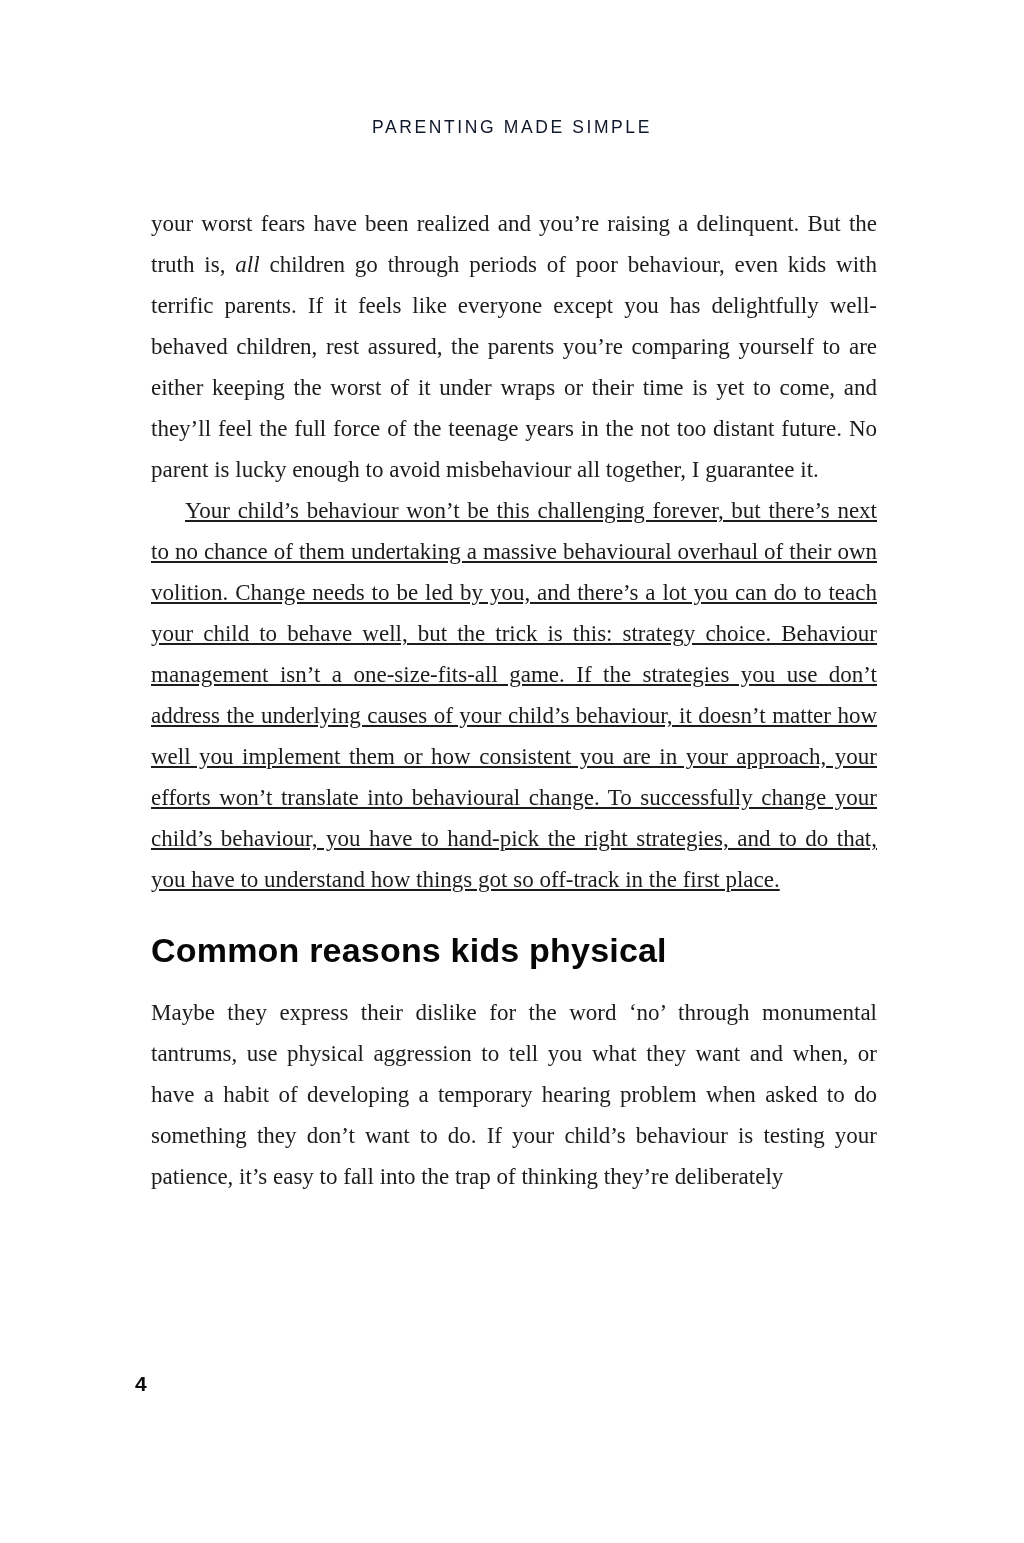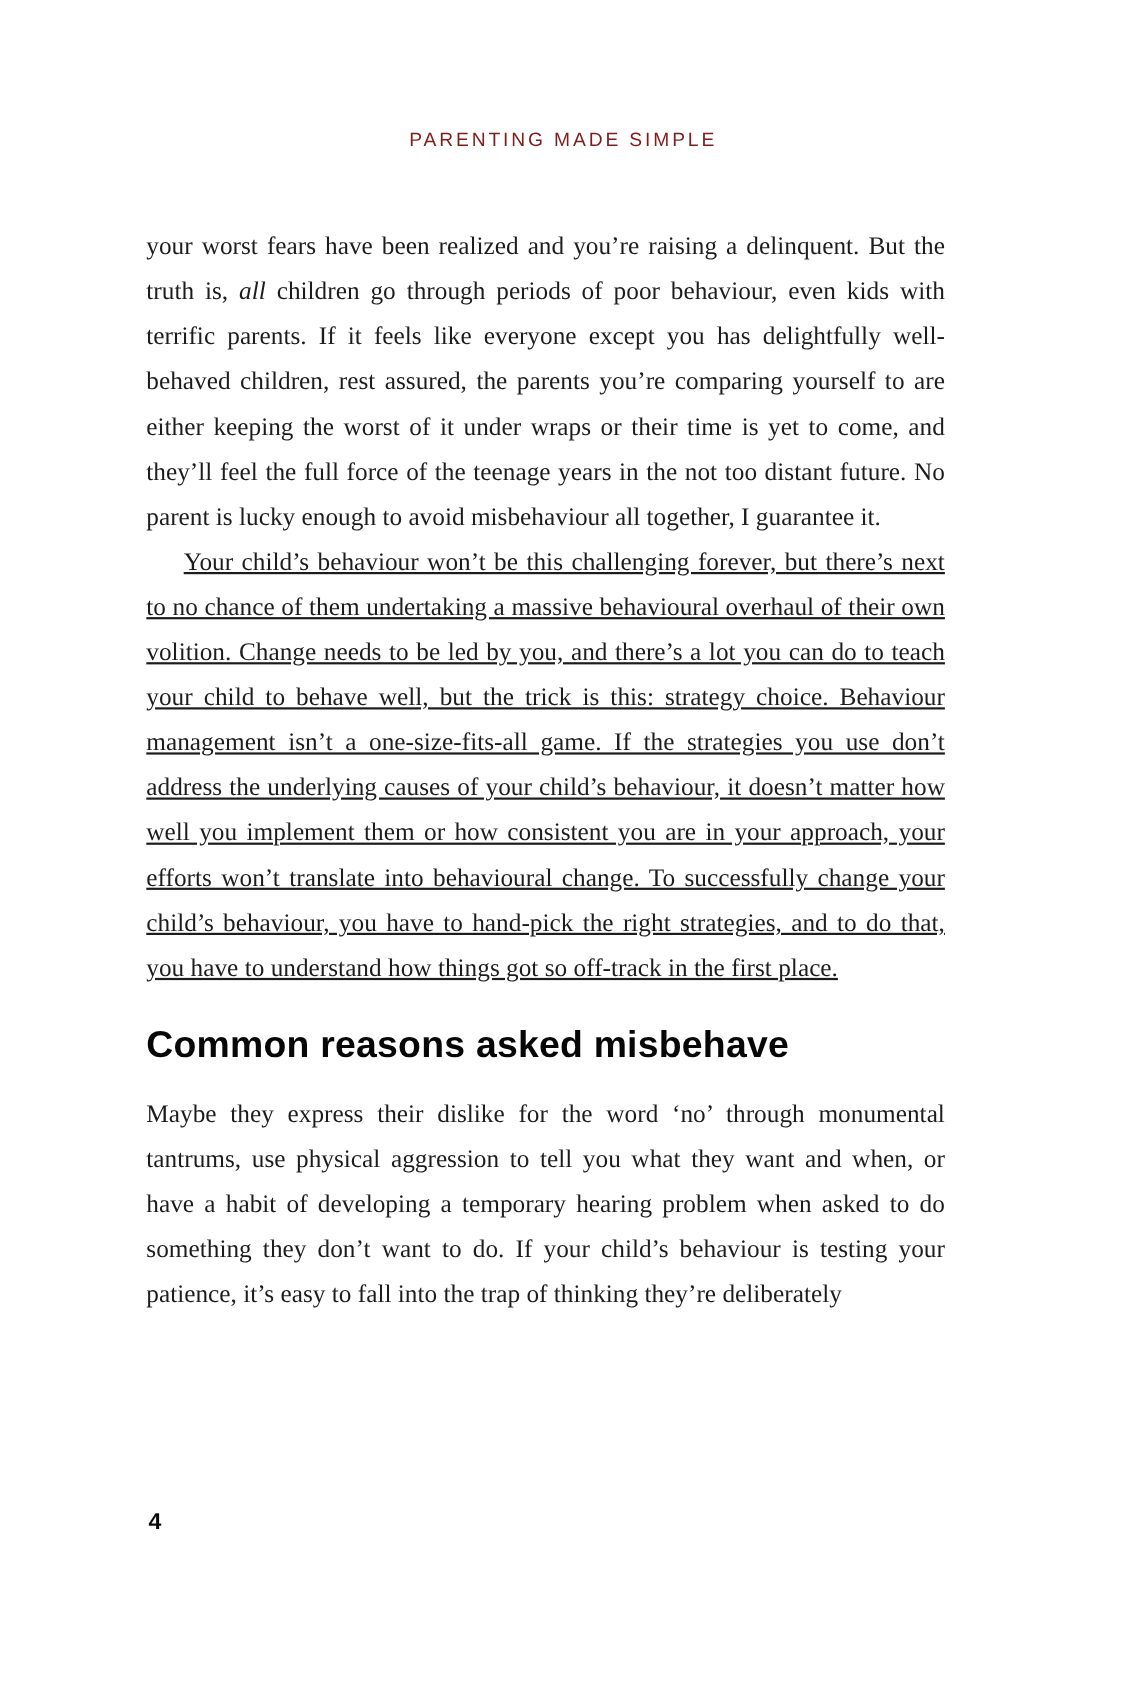"PARENTING MADE SIMPLE" .running-header { color: #7f1d1d -> #0f172a }
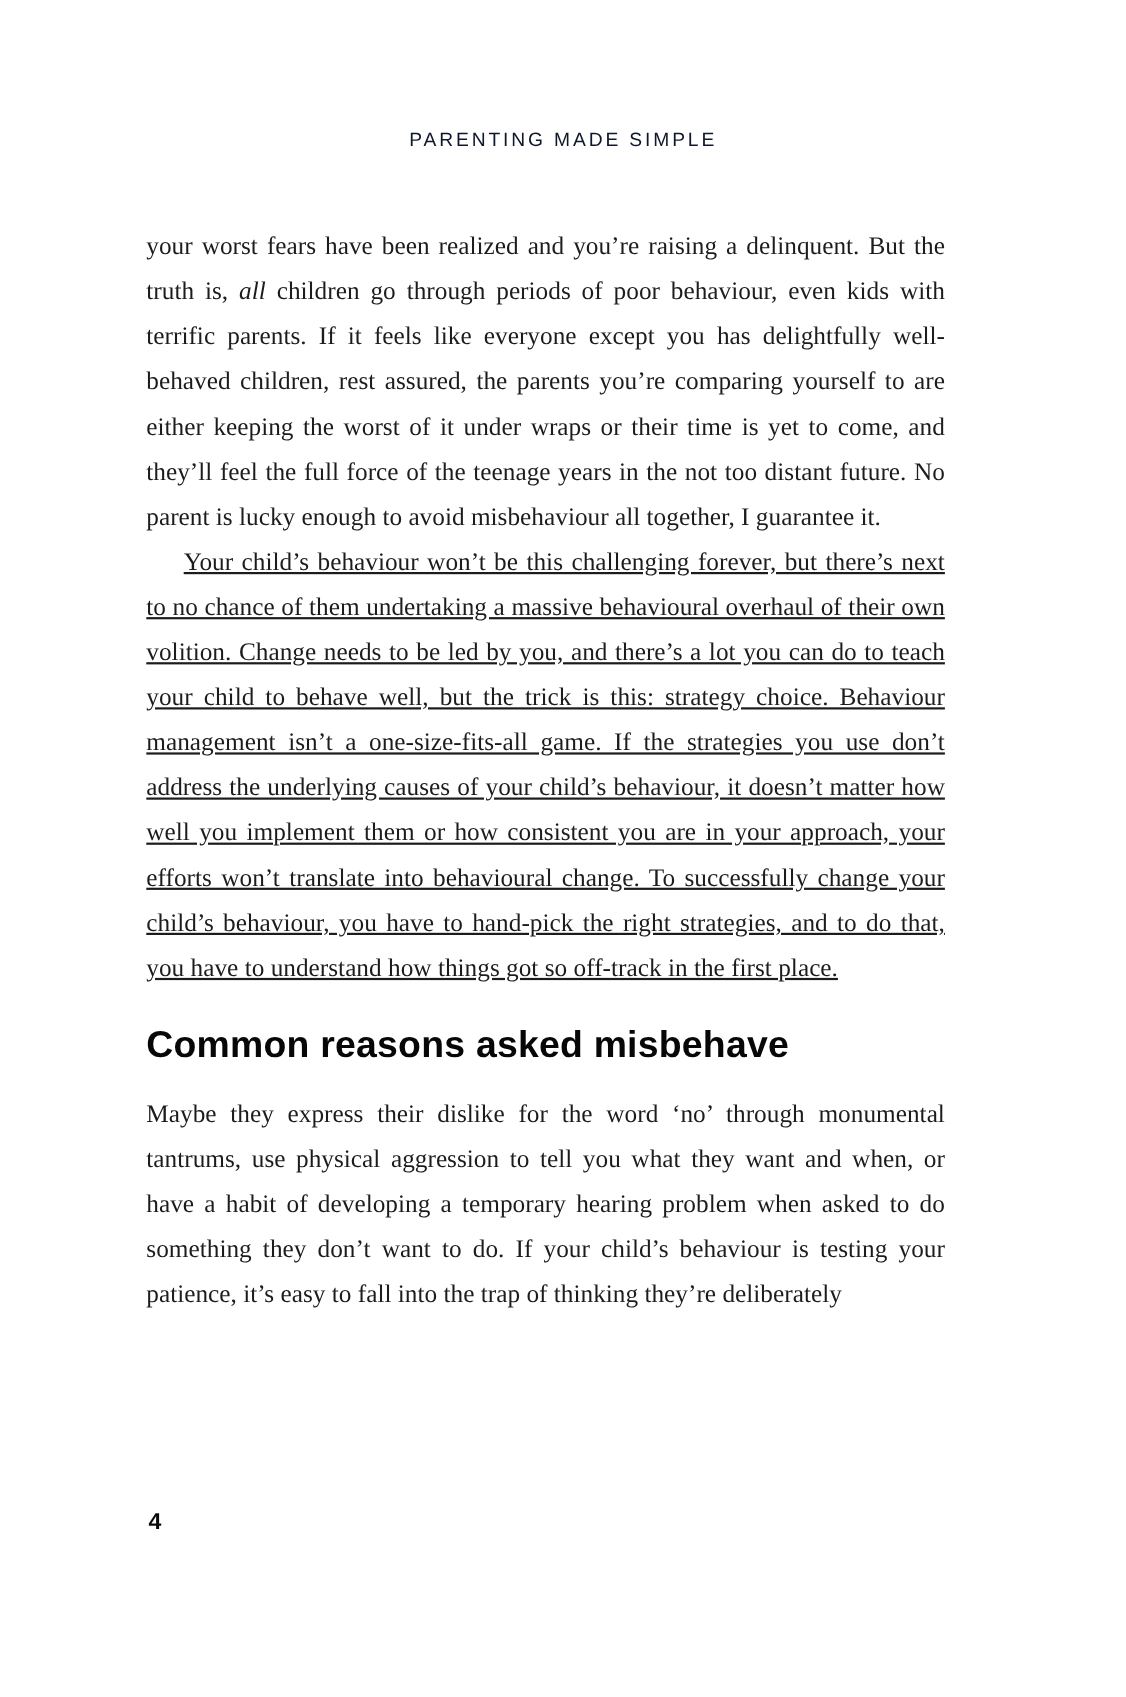"your worst fears have been" .text-block { left: 133px -> 151px }
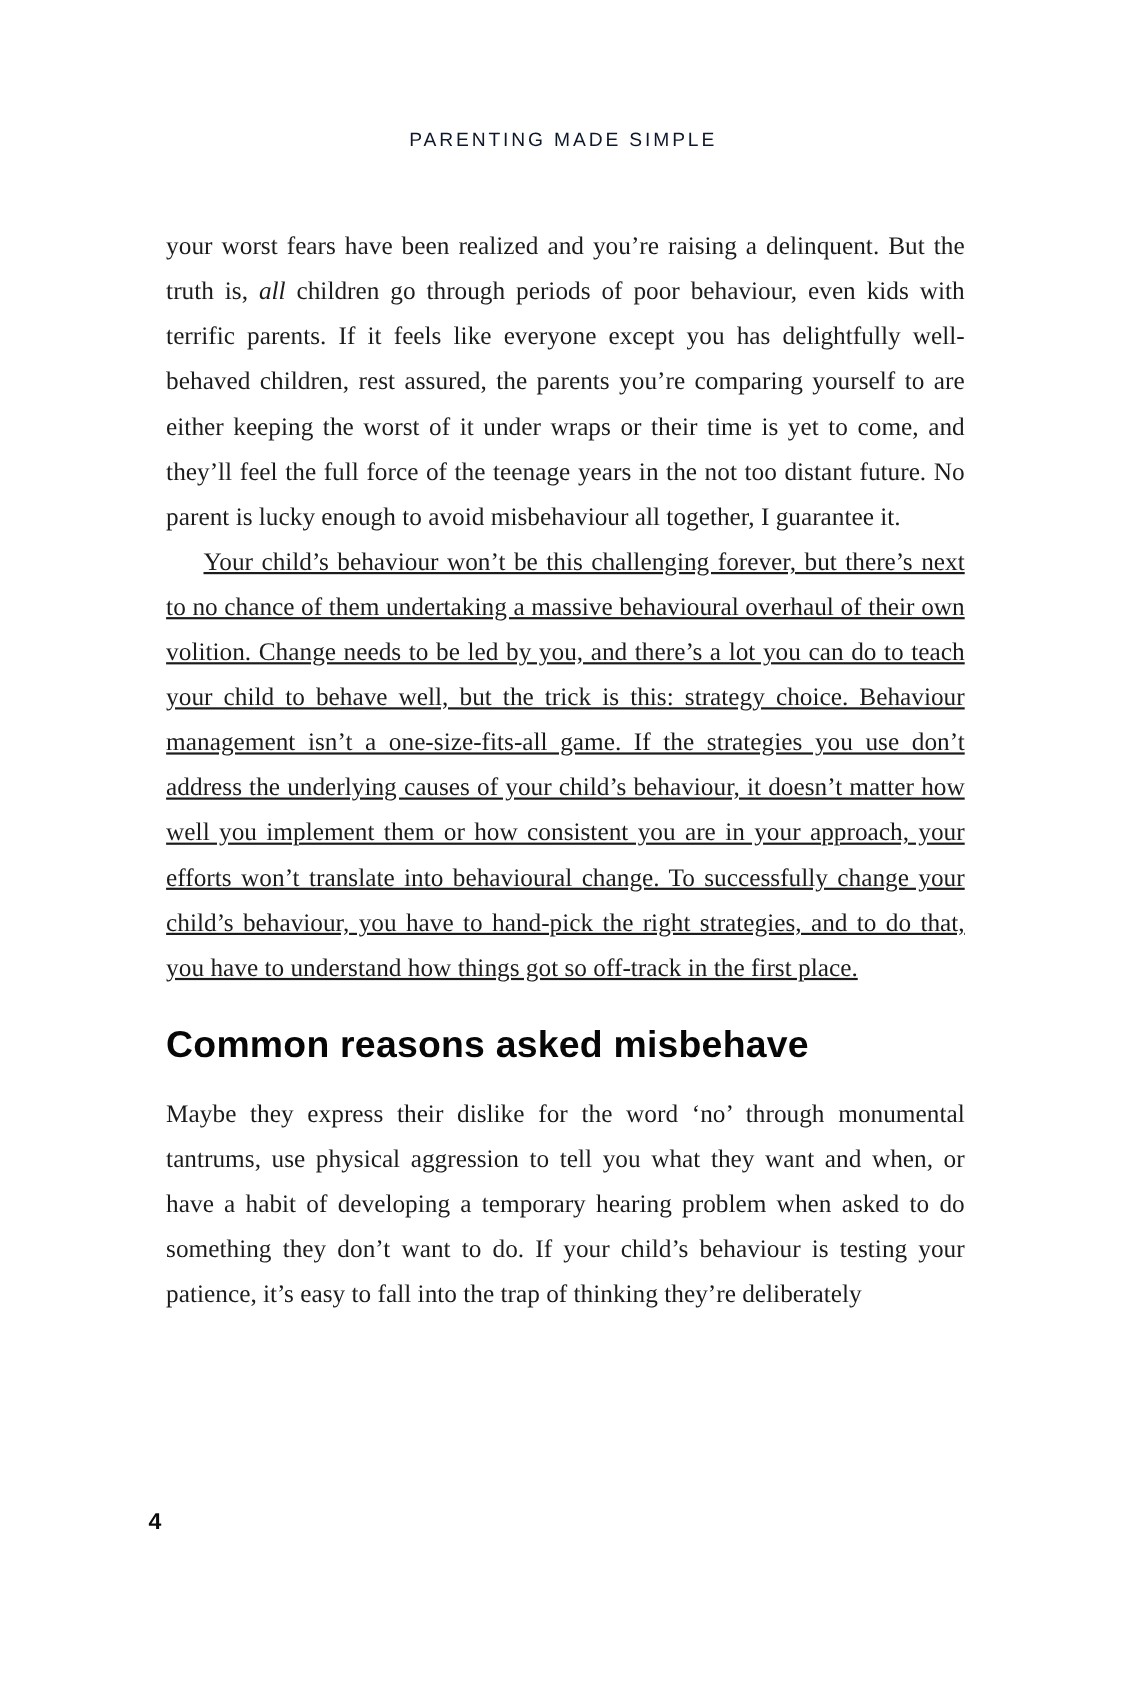"Common reasons asked misbehave" h2.section-heading { text: asked misbehave -> kids physical }
